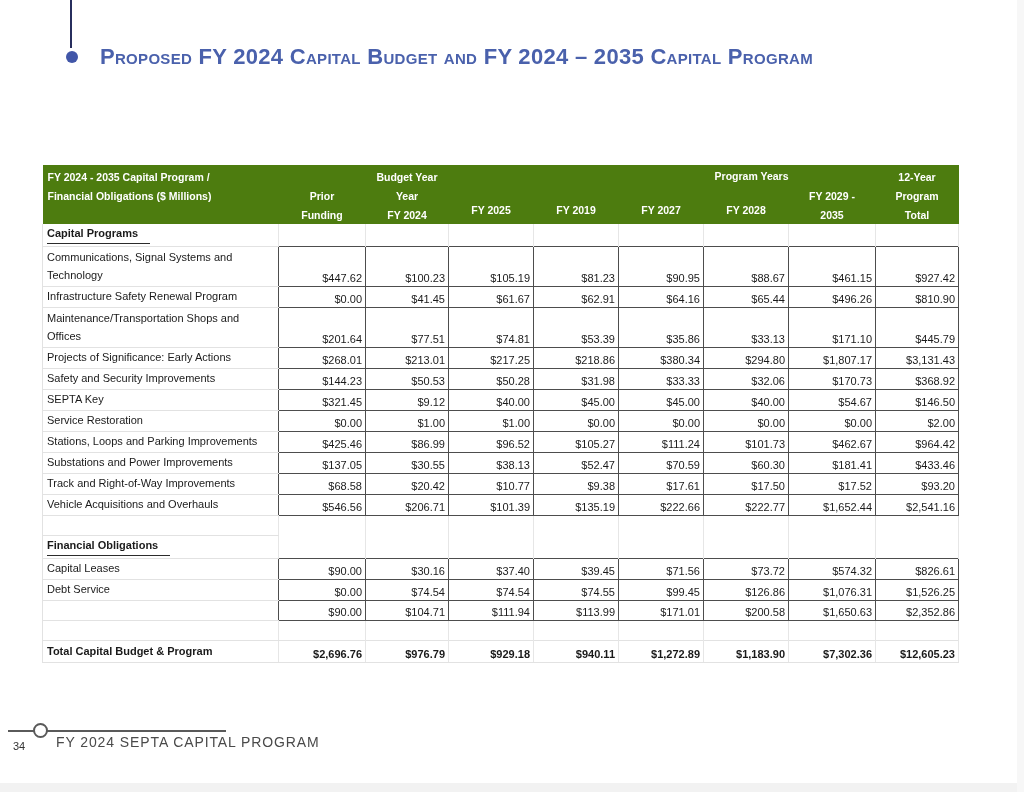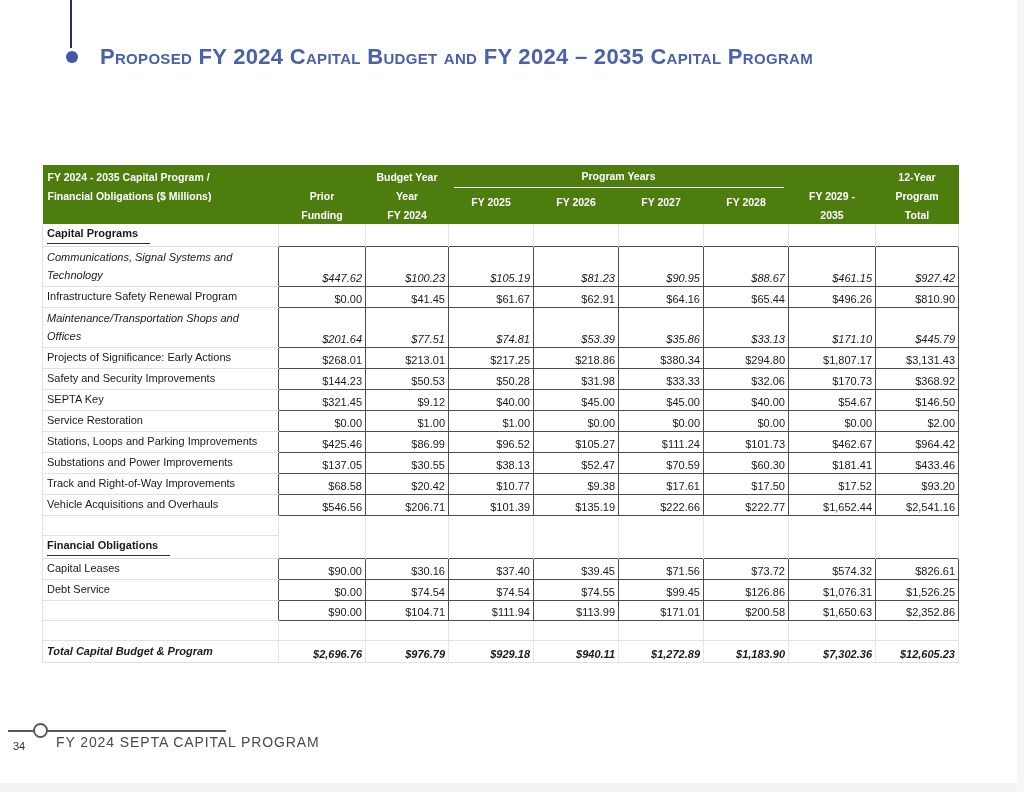"Program Years" .h-py .hwrap { align-items: none -> flex-end; padding: 3px 0 12px -> 3px 0 4px }
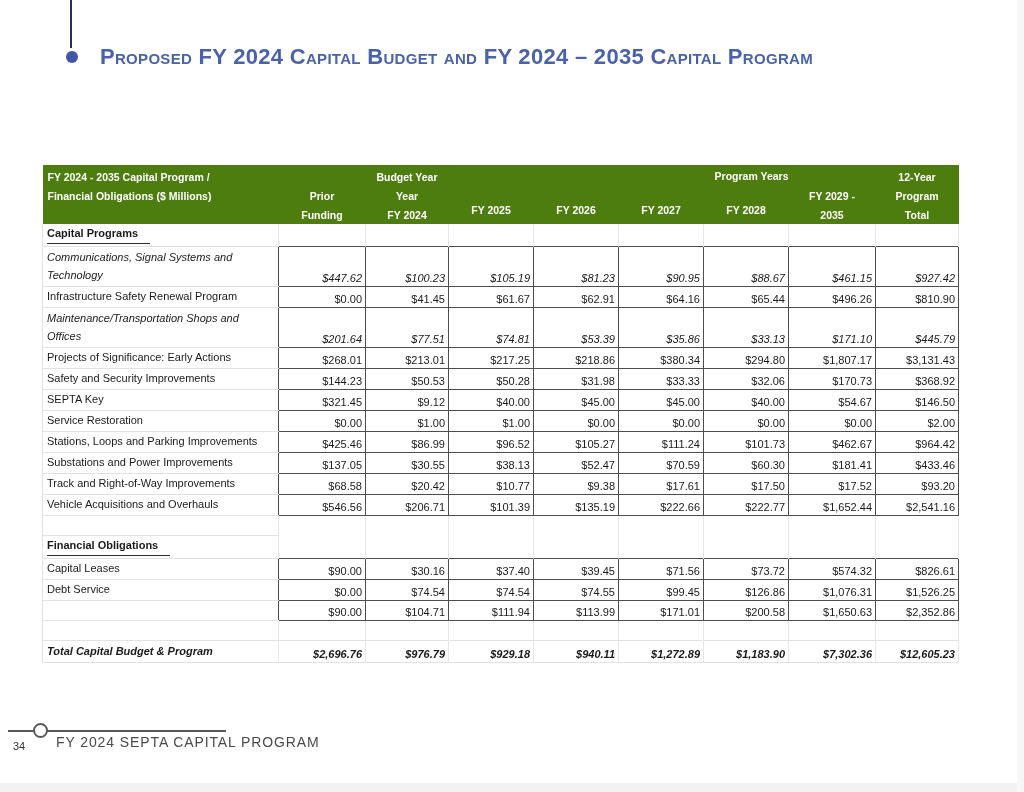"FY 2026" div.hl { text: 2026 -> 2019 }
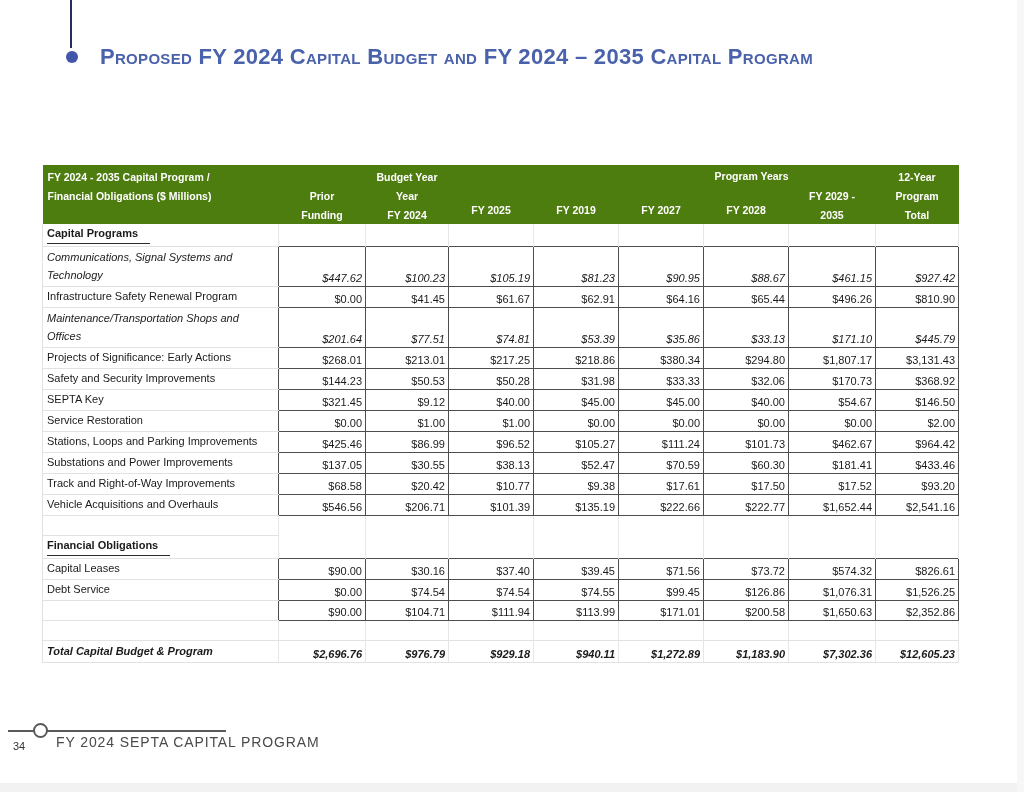"Communications, Signal Systems and" tr.two { font-style: italic -> none }
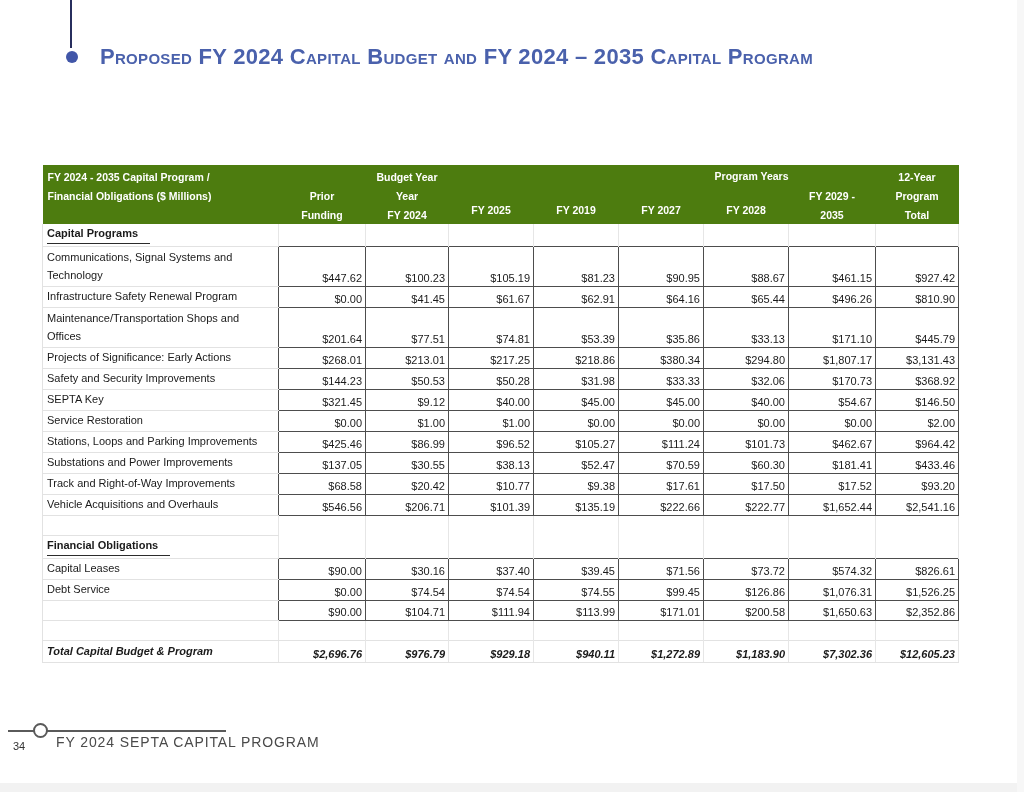"Total Capital Budget & Program" tr.total { font-style: italic -> none }
